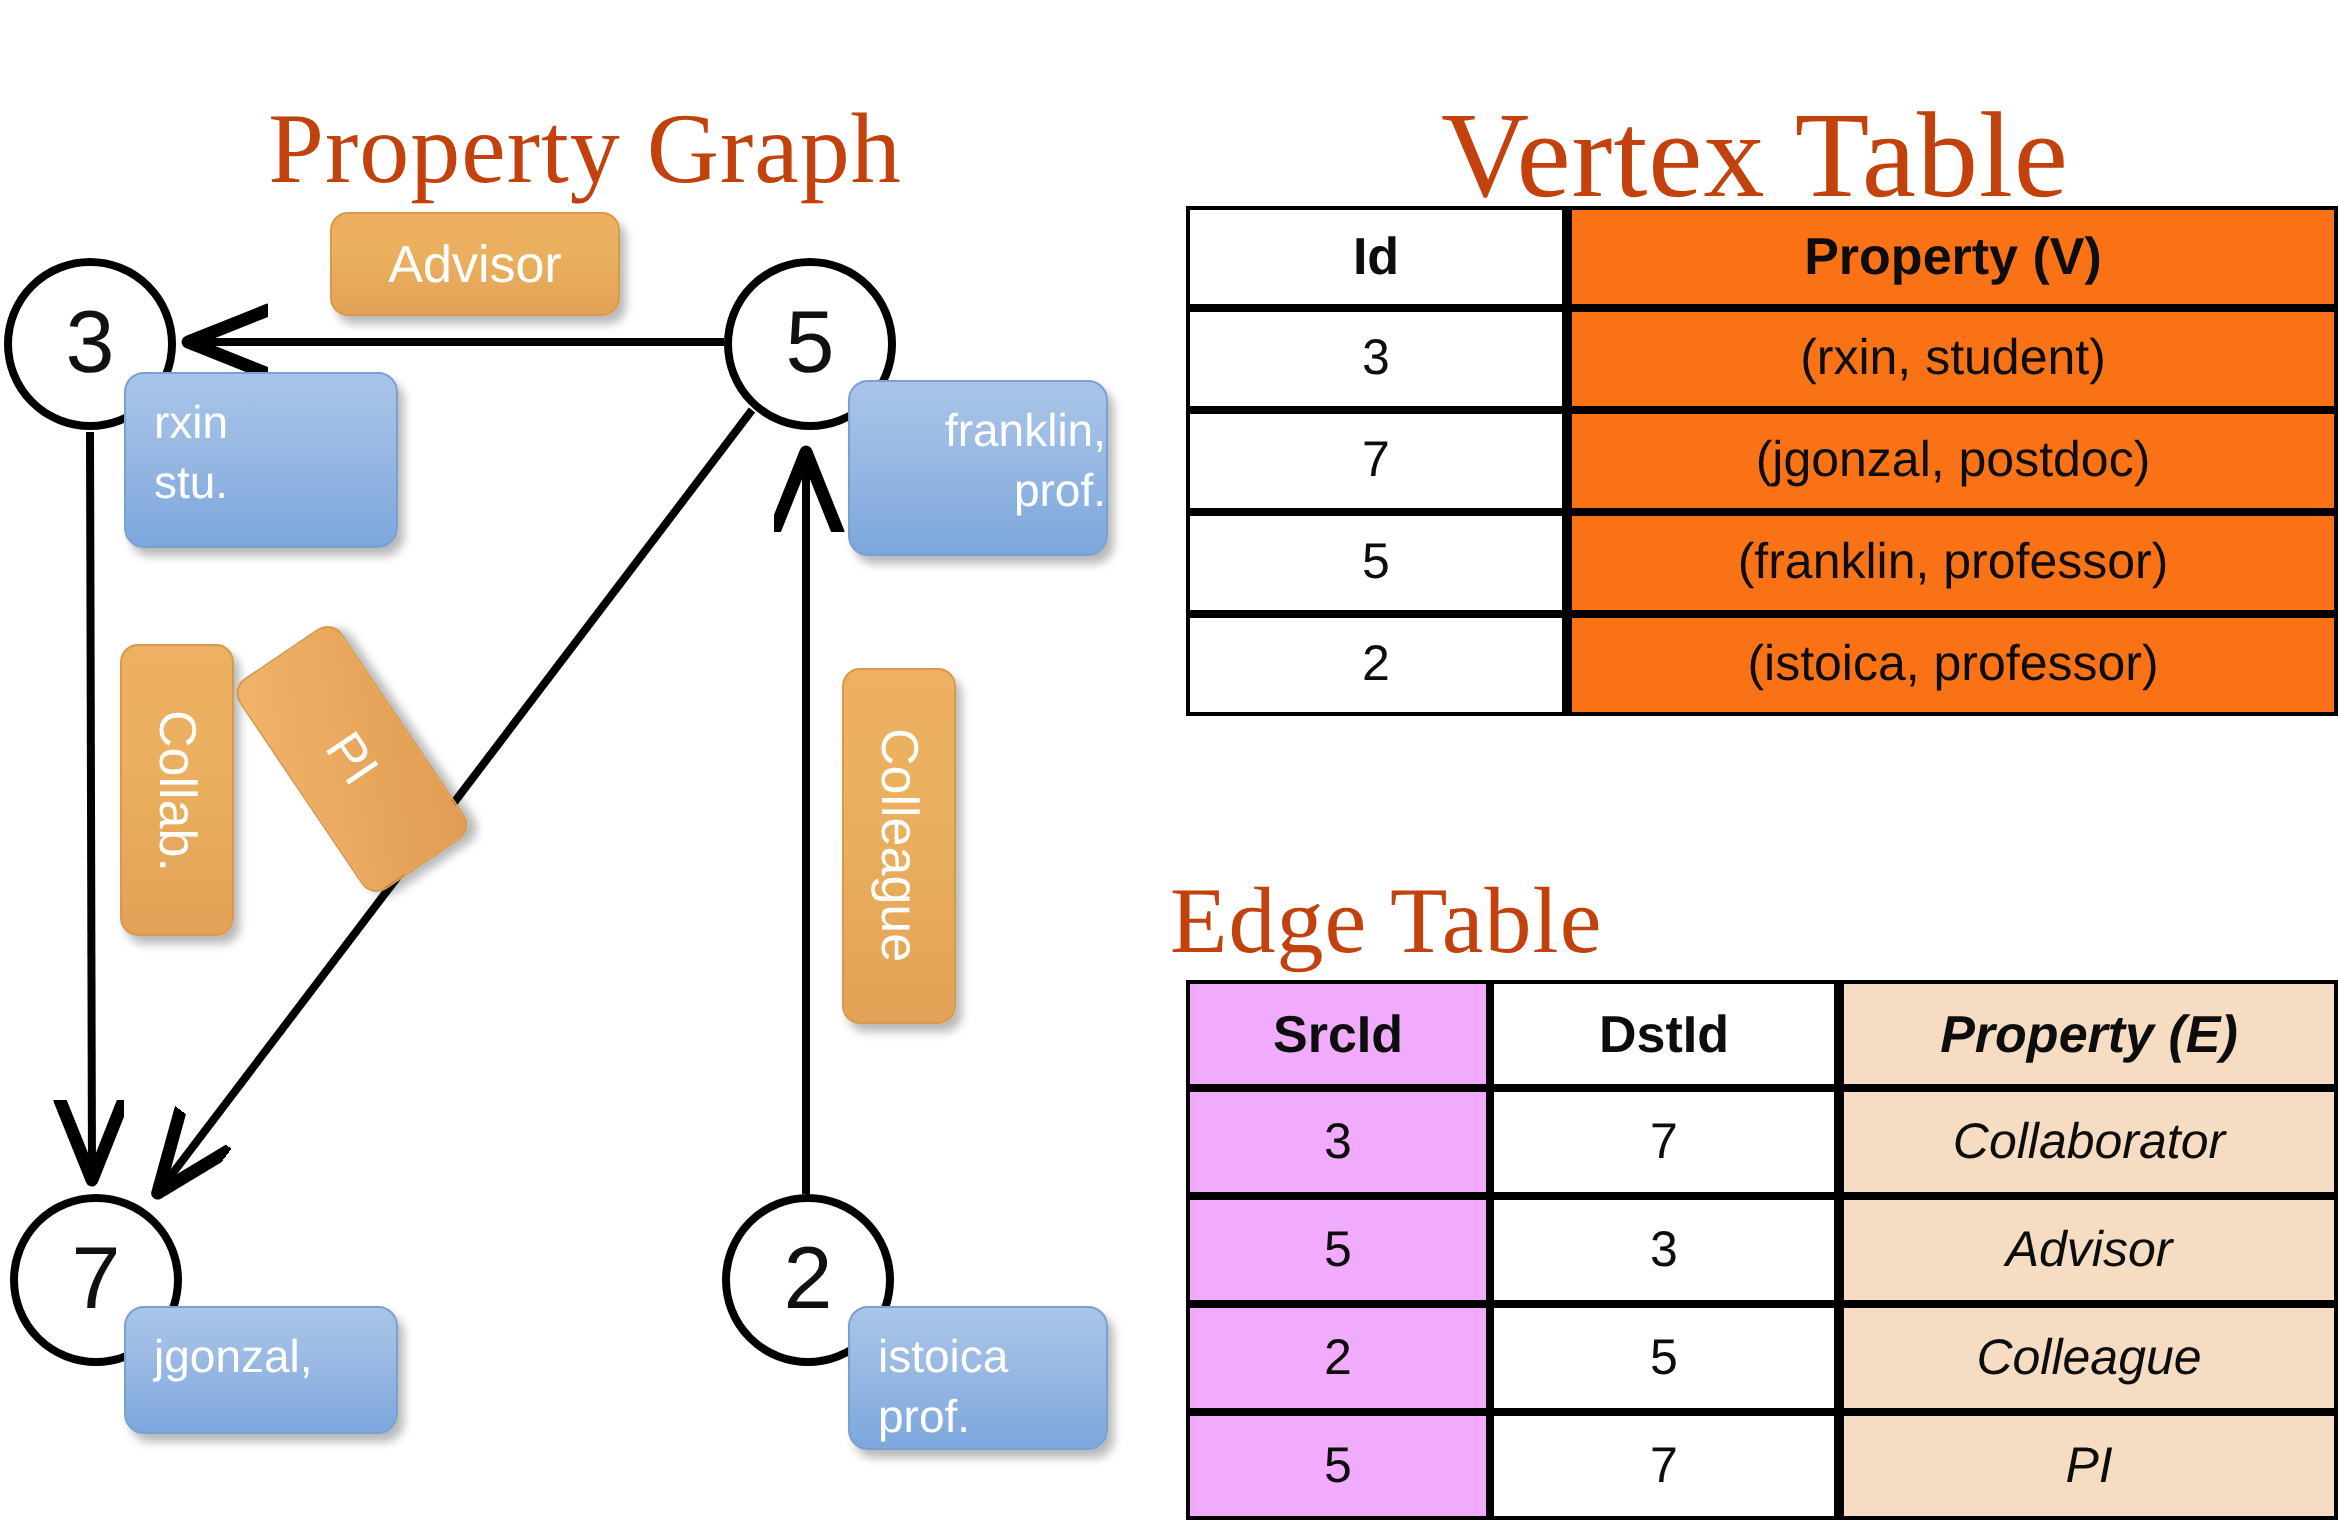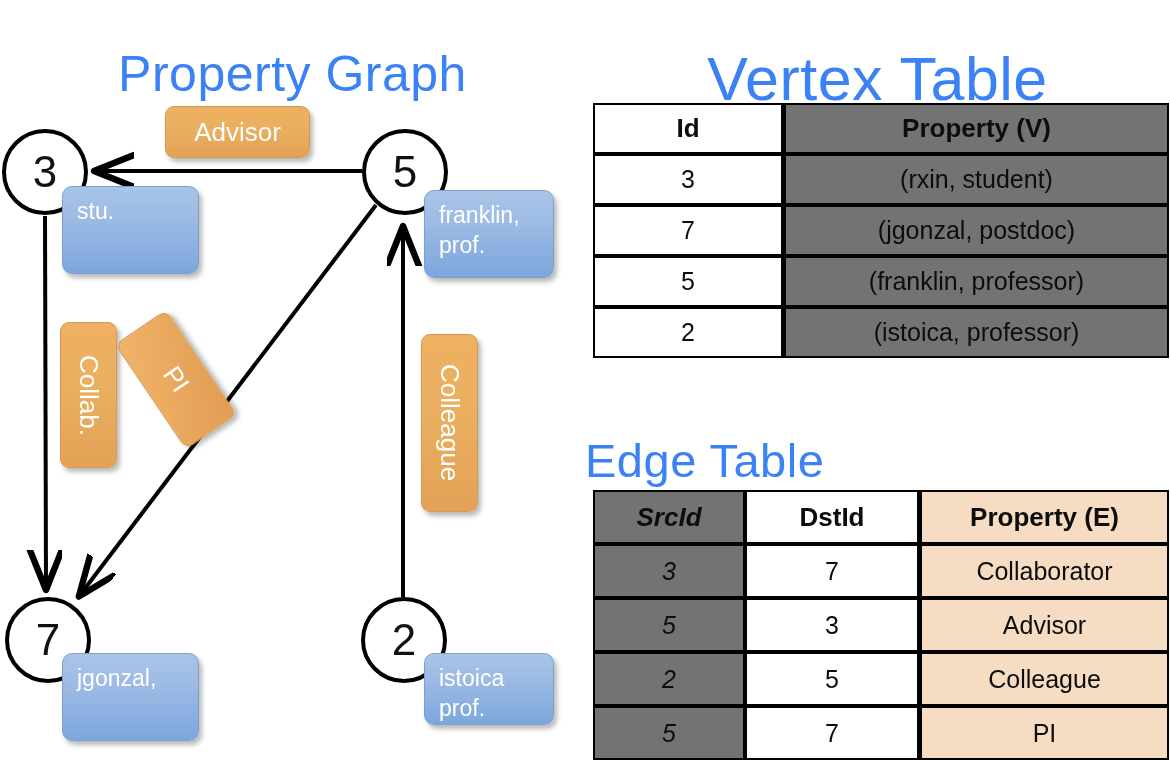"Property Graph" .title { color: #3b82f6 -> #c2410c; font-family: Liberation Sans, sans-serif -> Liberation Serif, serif }
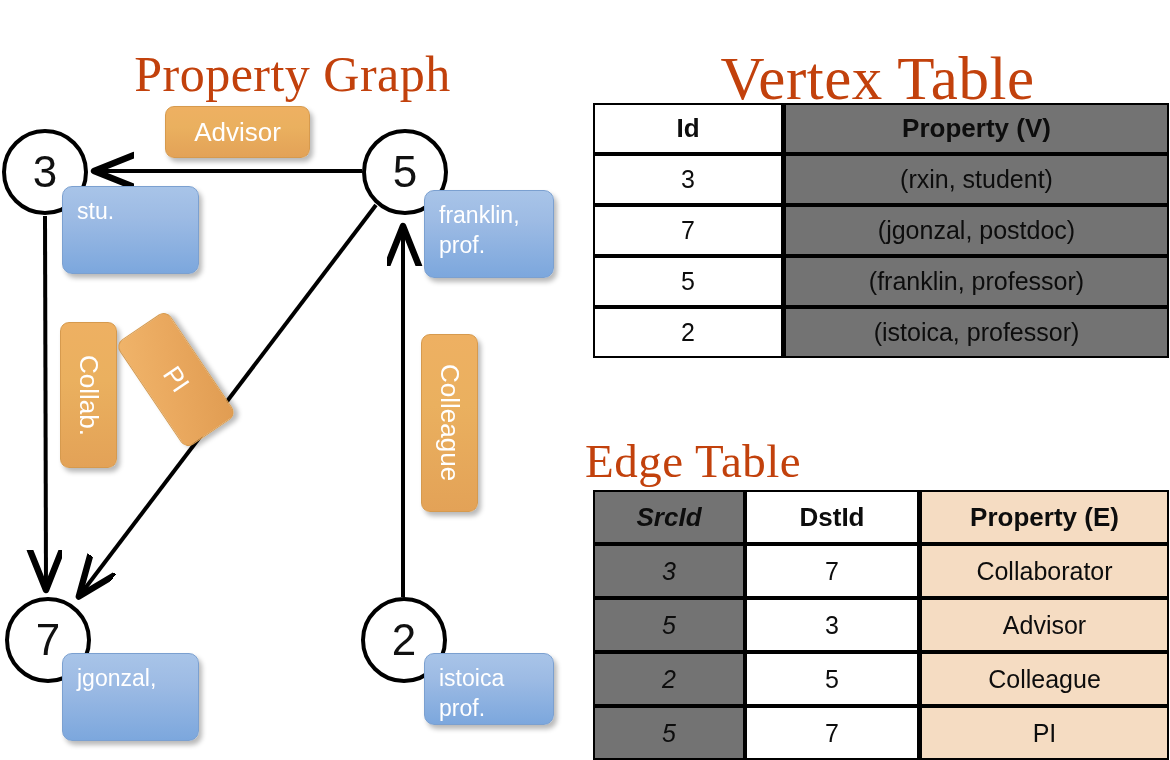"Property (V)" #vertex-table .col-prop { background: #737373 -> #f97316 }
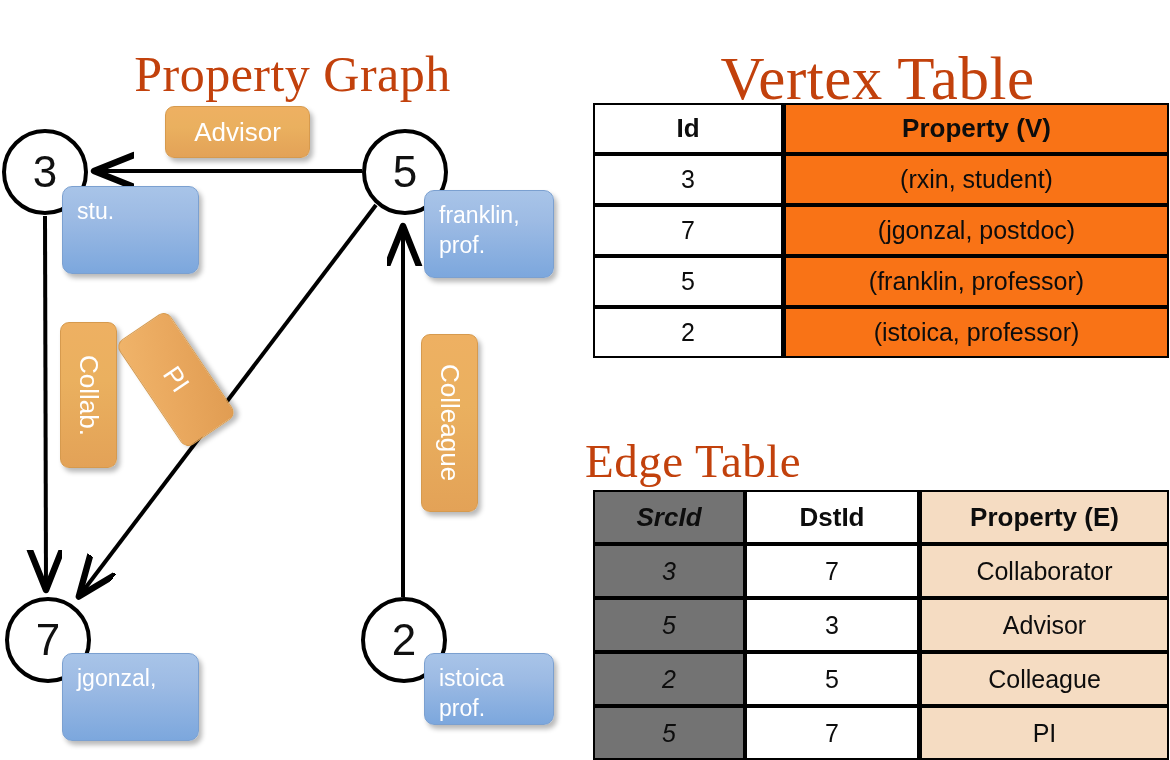"rxin" div { html: none -> <div>rxin</div> }
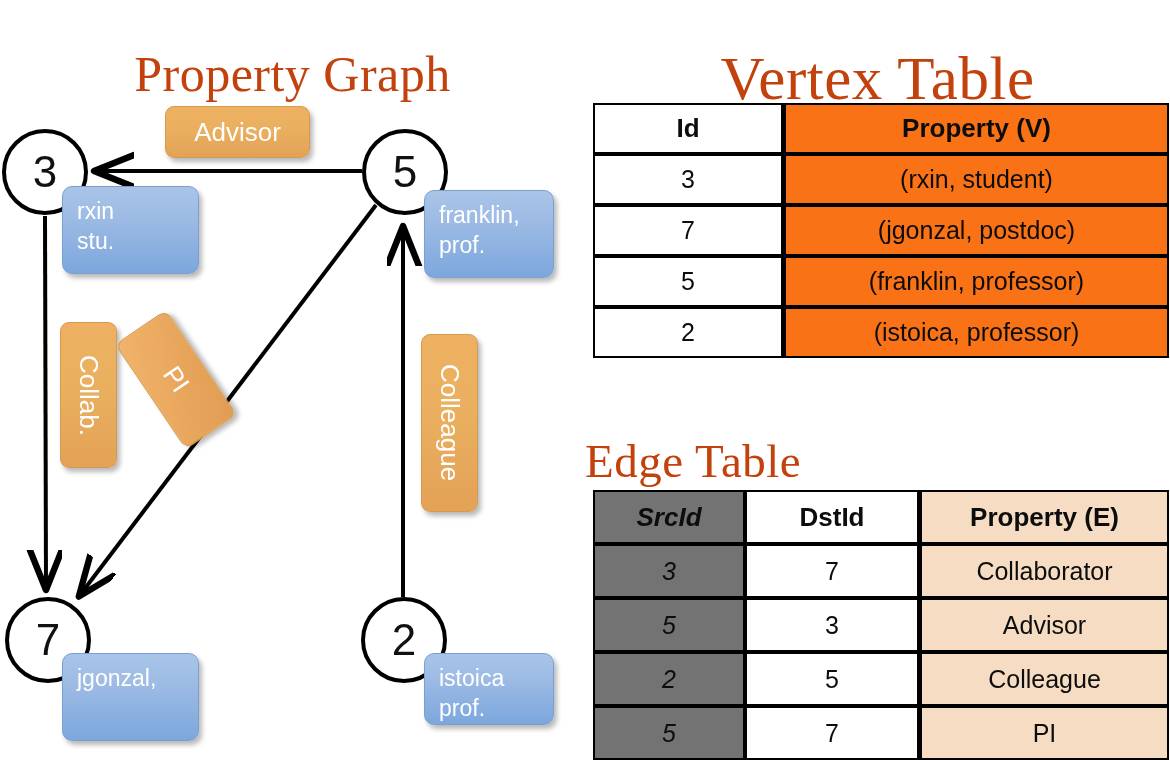"franklin," #prop-franklin { text-align: none -> right }
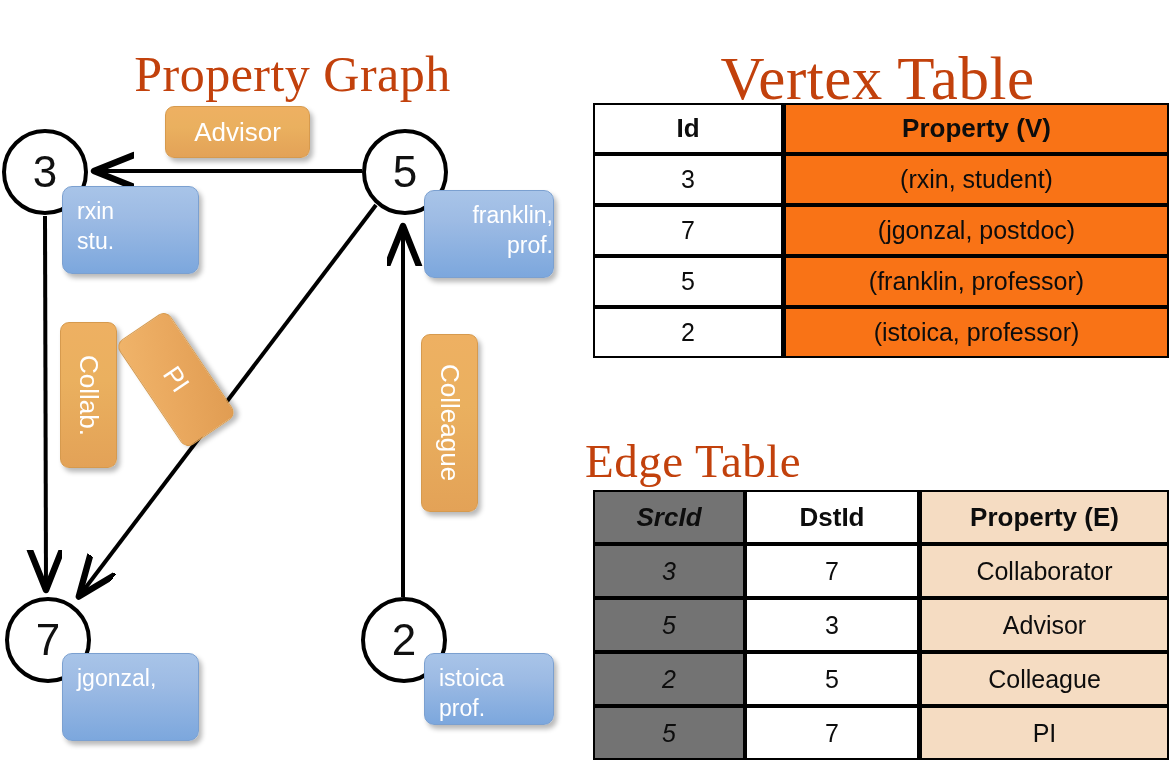"SrcId" #edge-table .col-src { background: #737373 -> #f0abfc; font-style: italic -> none }
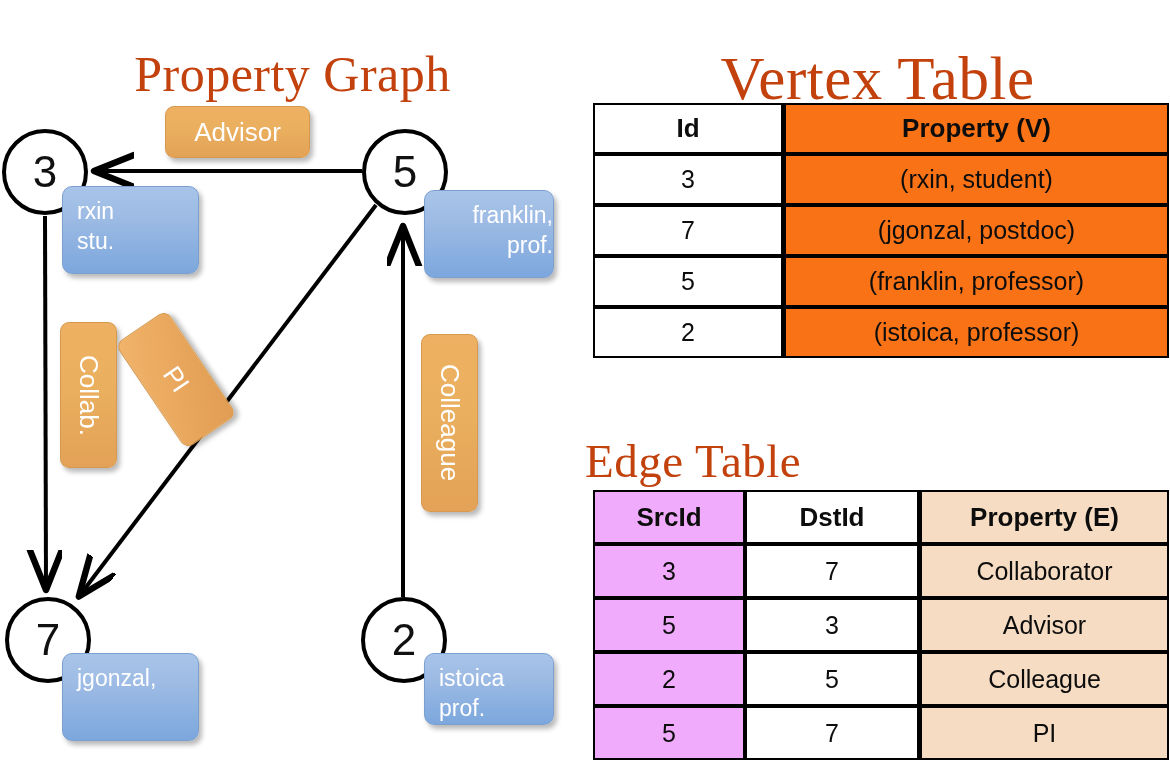"Property (E)" #edge-table .col-prop { font-style: none -> italic }
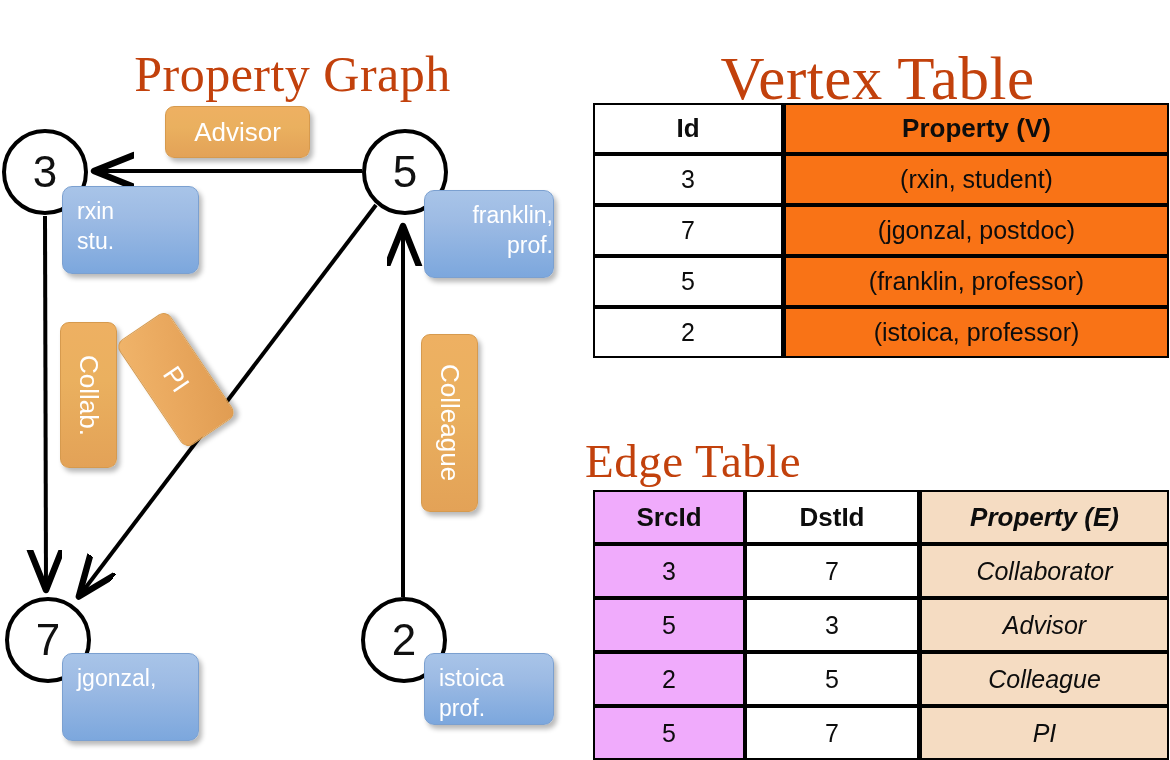"jgonzal," #prop-jgonzal { height: 88px -> 64px }
